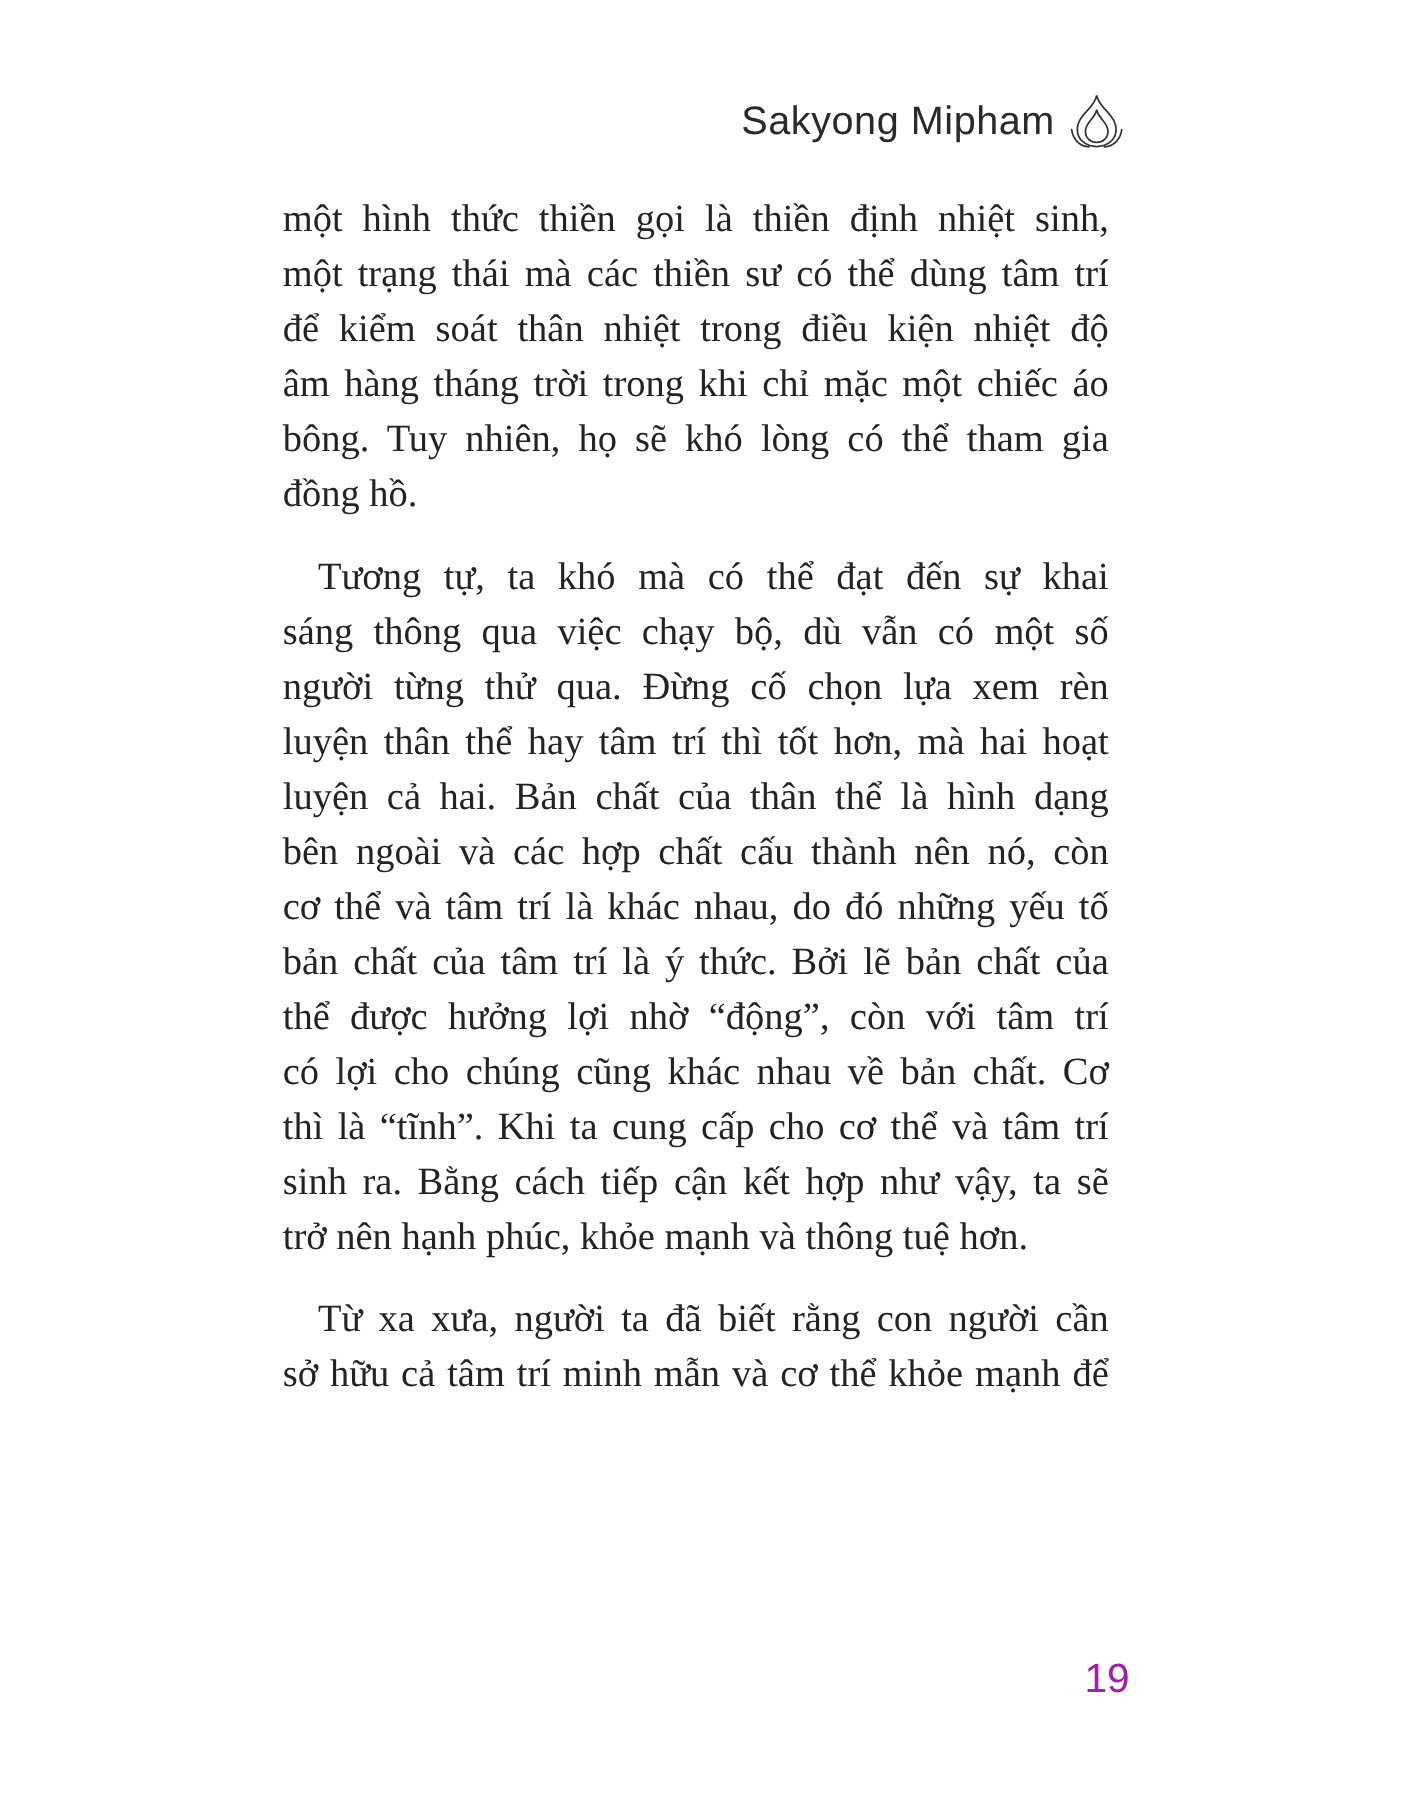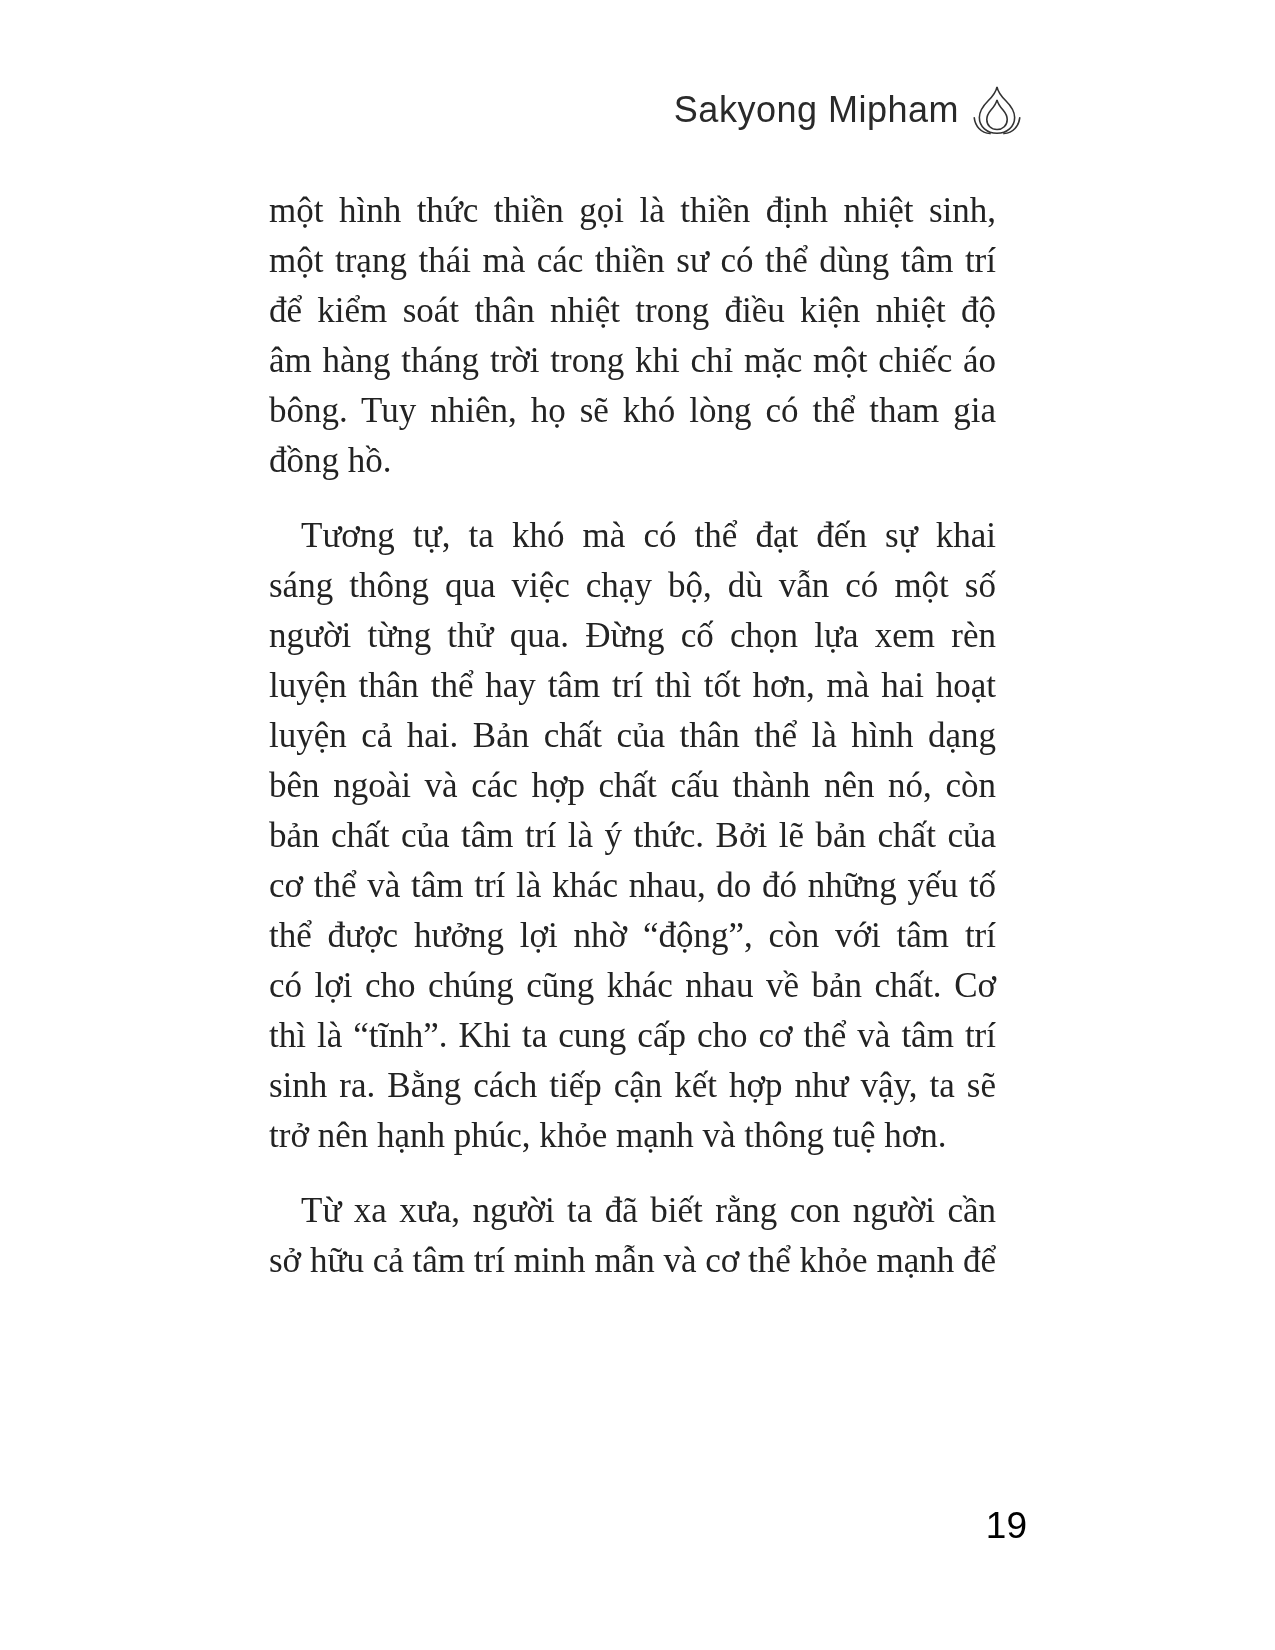"một hình thức thiền gọi" .para { margin: 16px -> 4px }
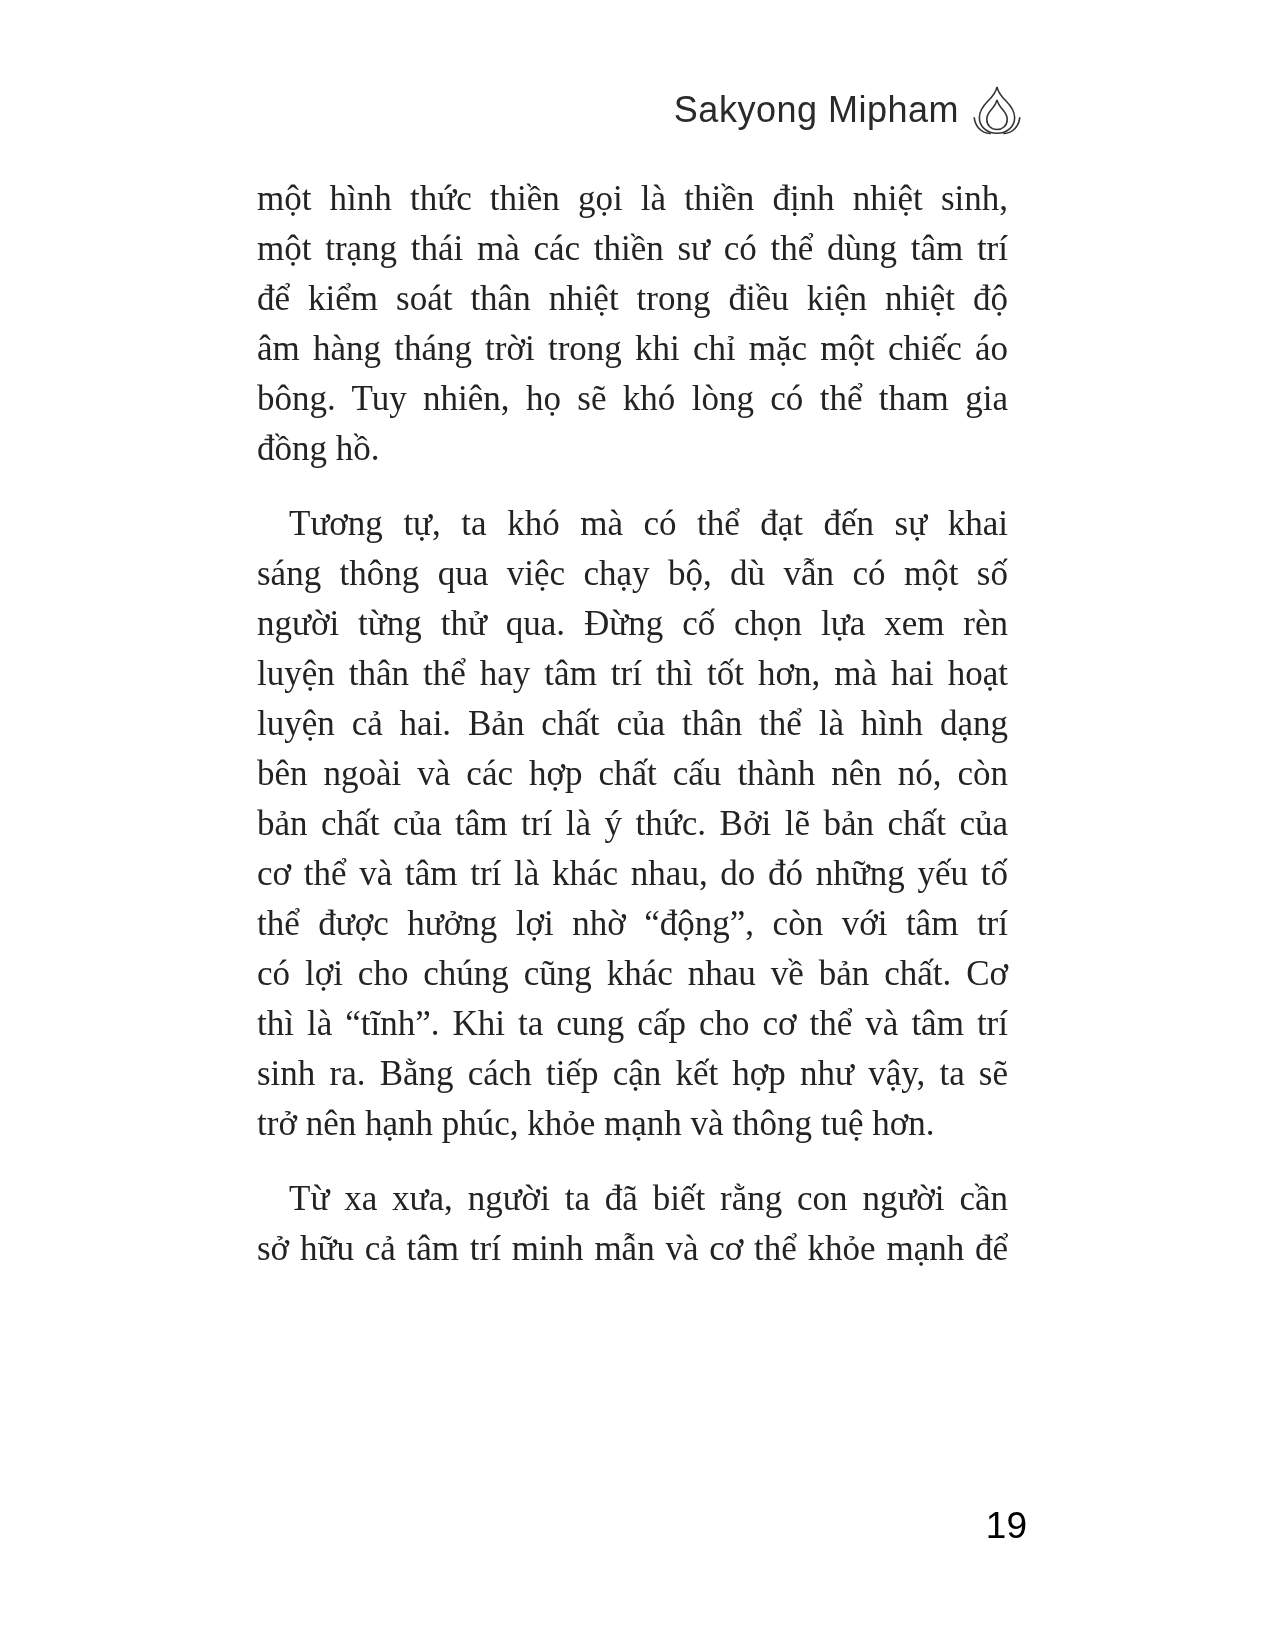"bản chất của tâm trí" div.line { order: before "cơ thể và tâm trí" -> after "cơ thể và tâm trí" }
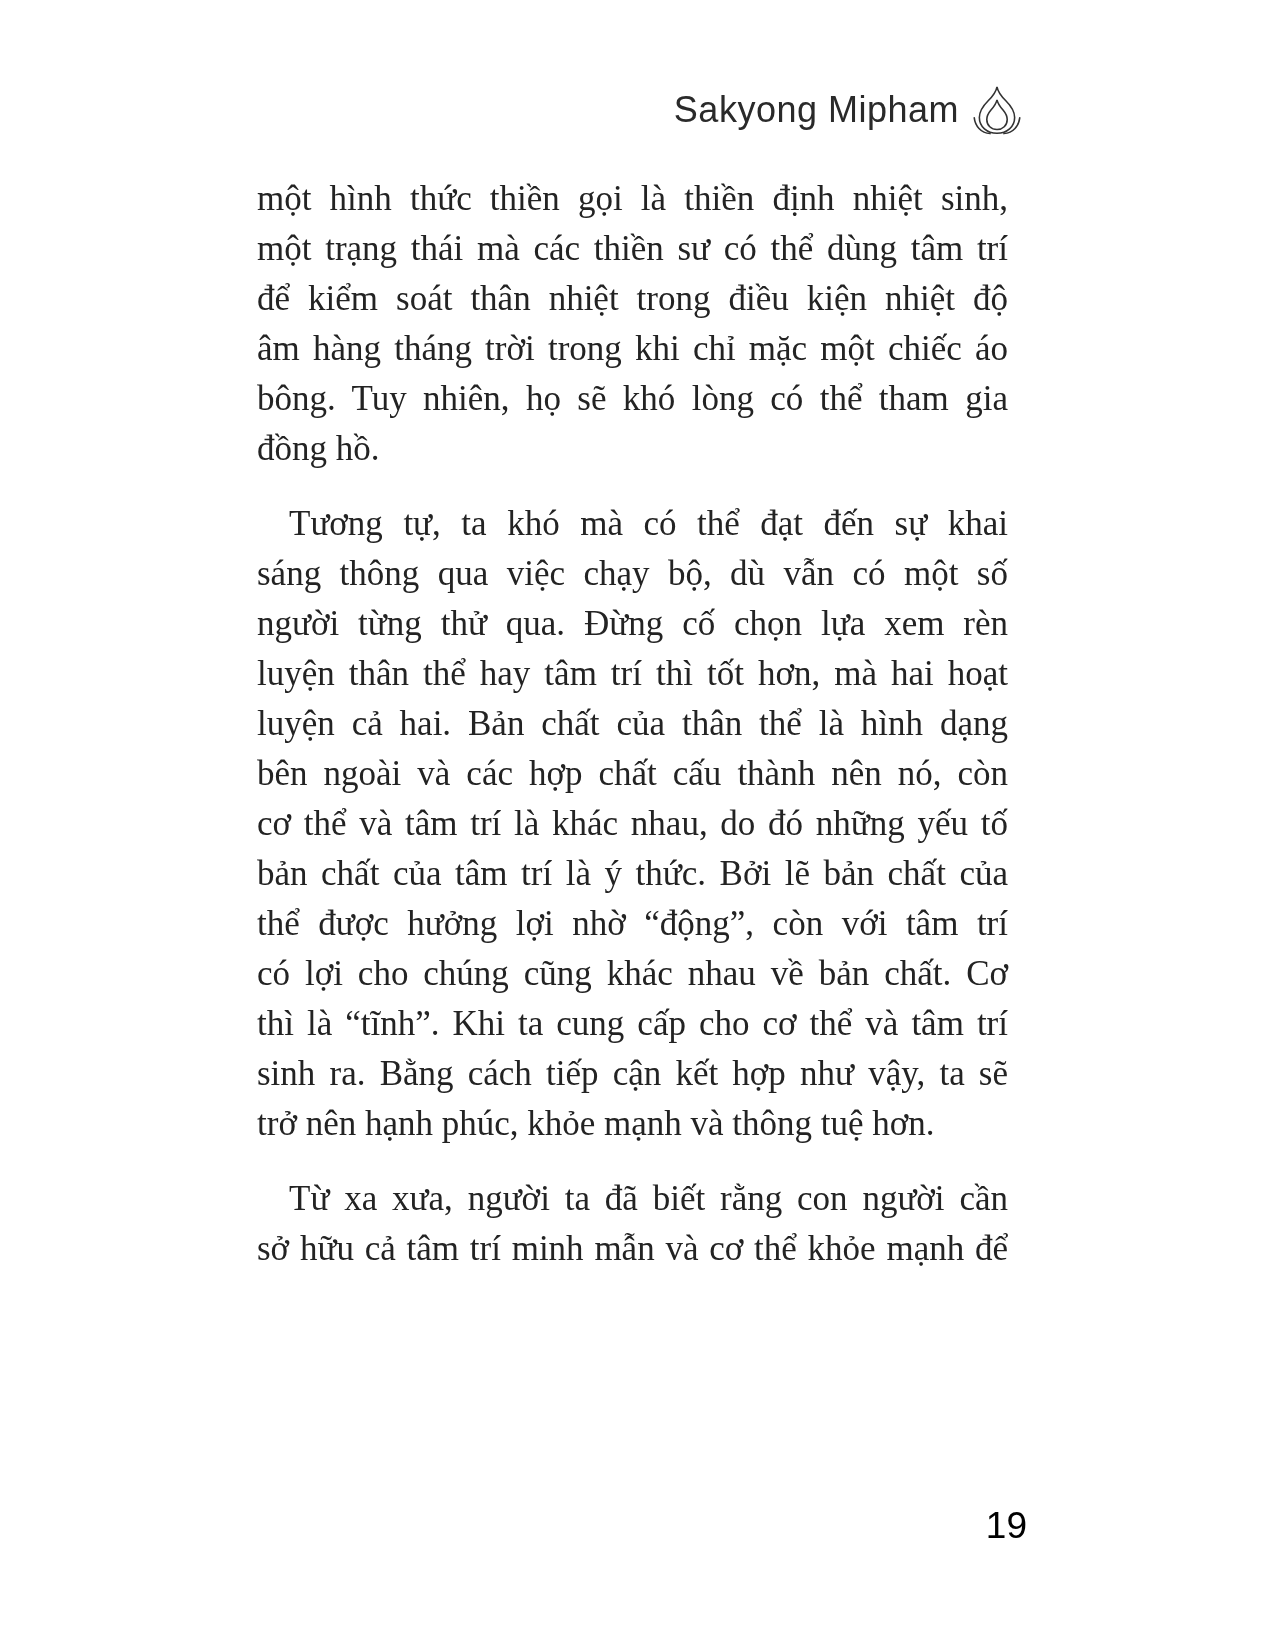"19" .page-number { color: #000000 -> #a21caf }
